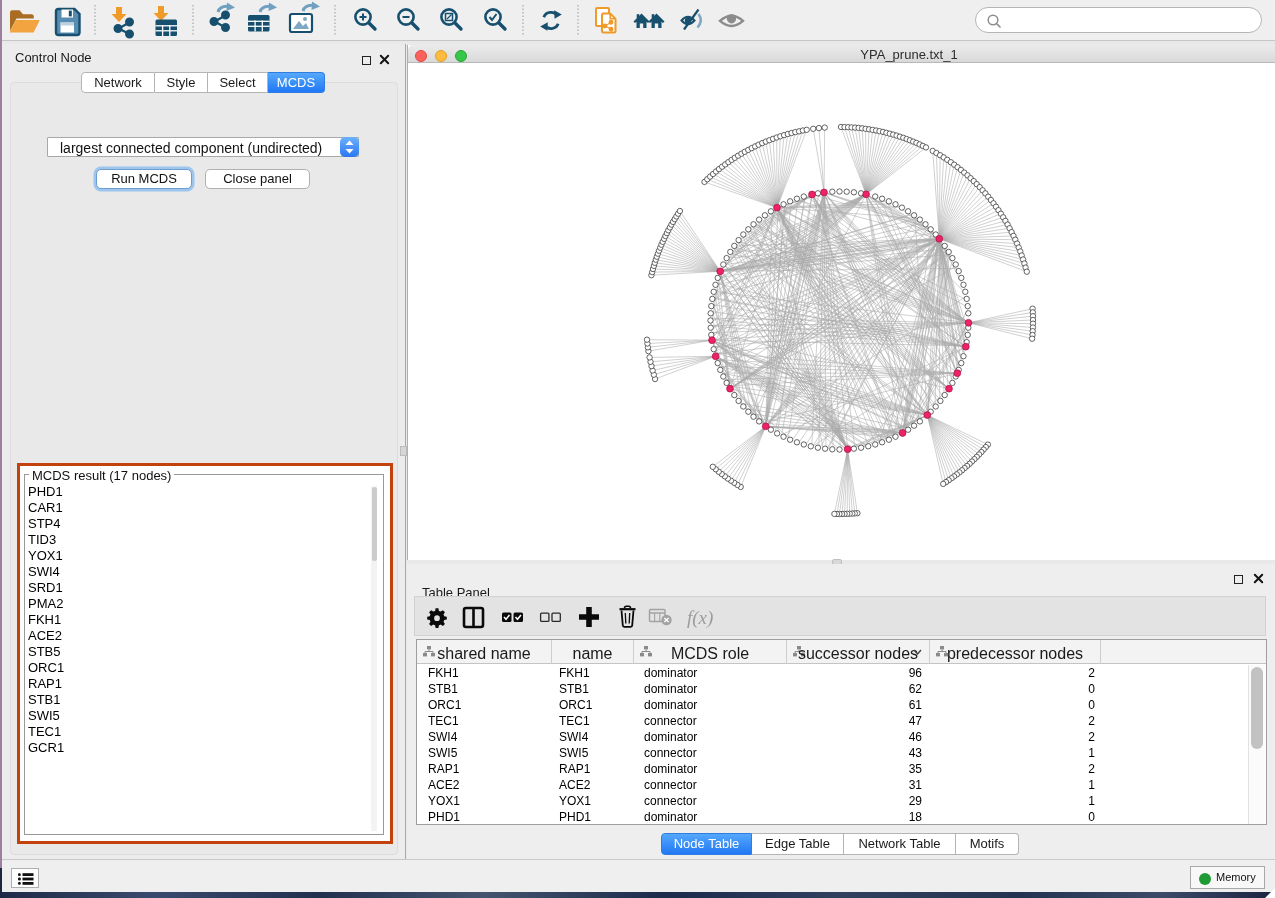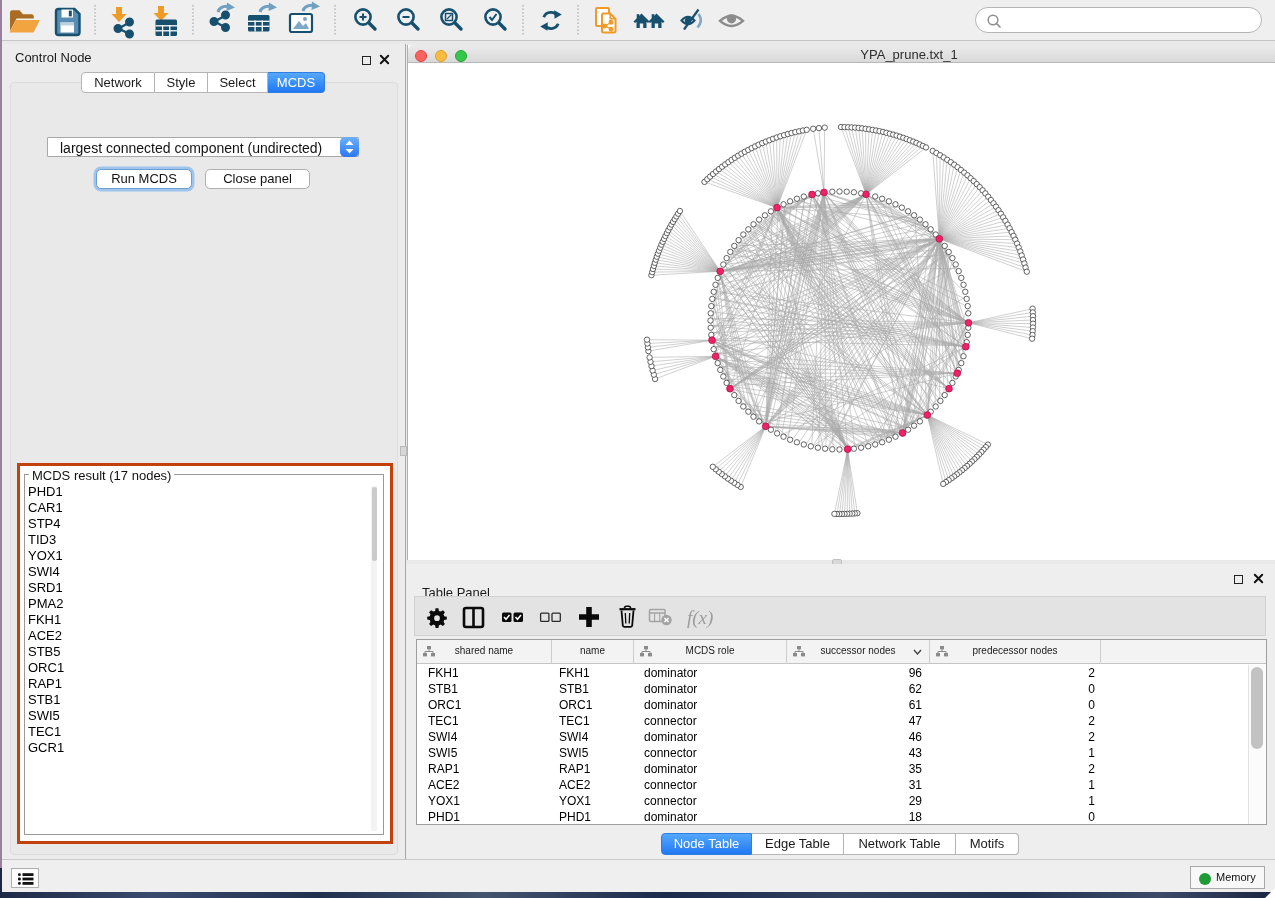"shared name" .hcell .txt { font-size: 10px -> 16px }
